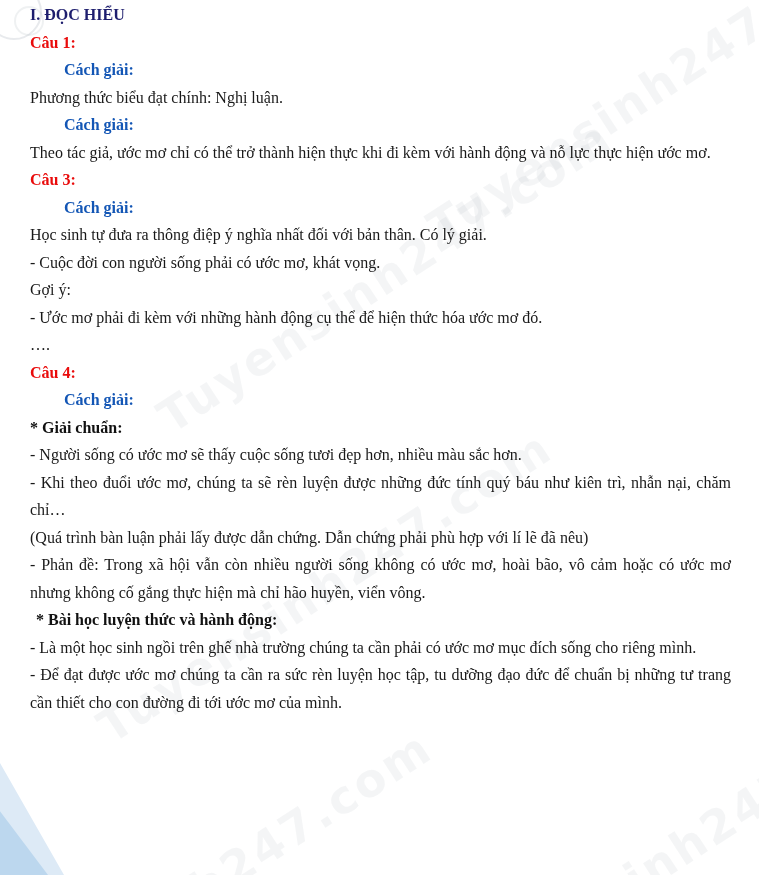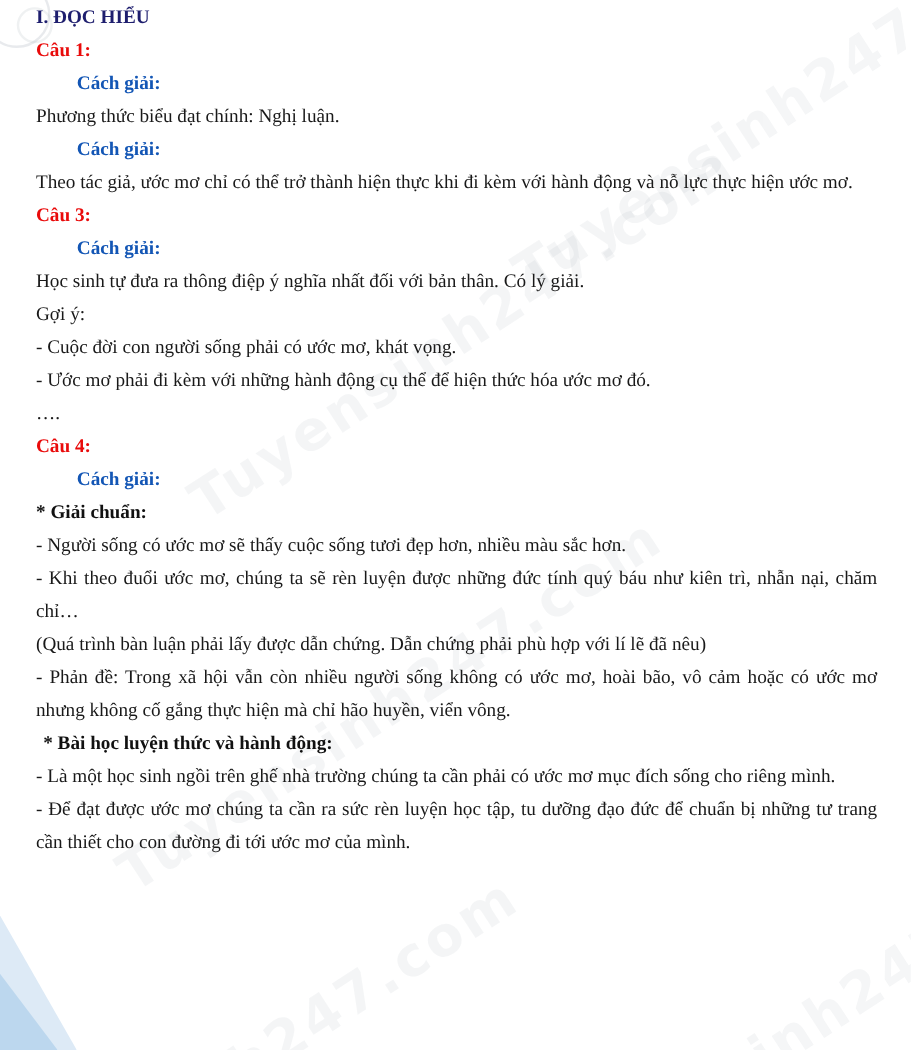"Gợi ý:" p { order: before "- Cuộc đời con người" -> after "- Cuộc đời con người" }
